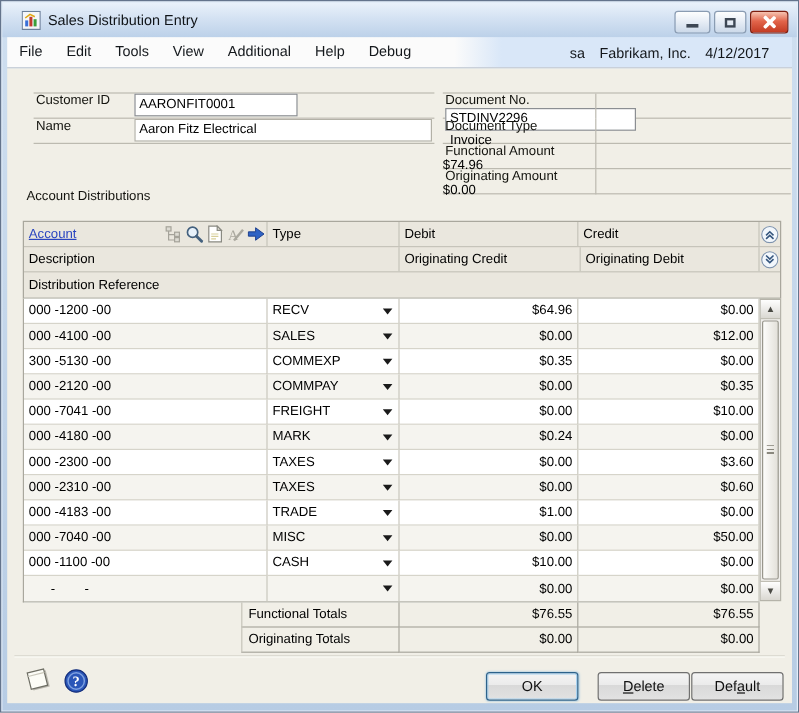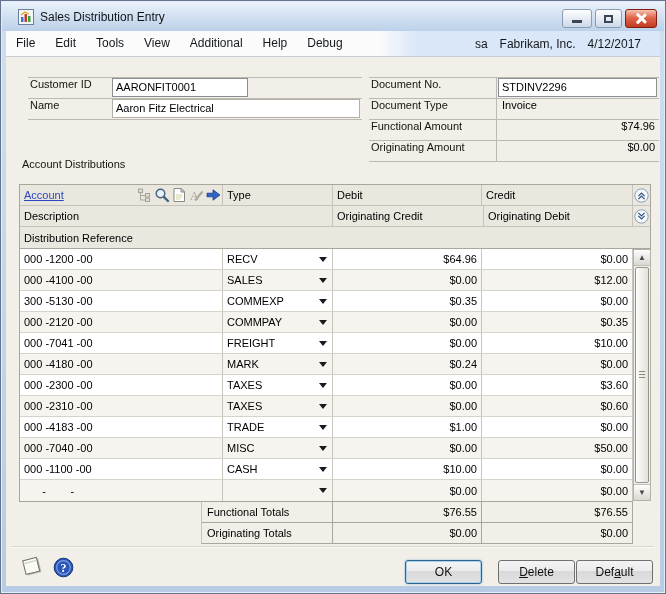"Document No." .right-fields .frow { flex-direction: none -> column }
